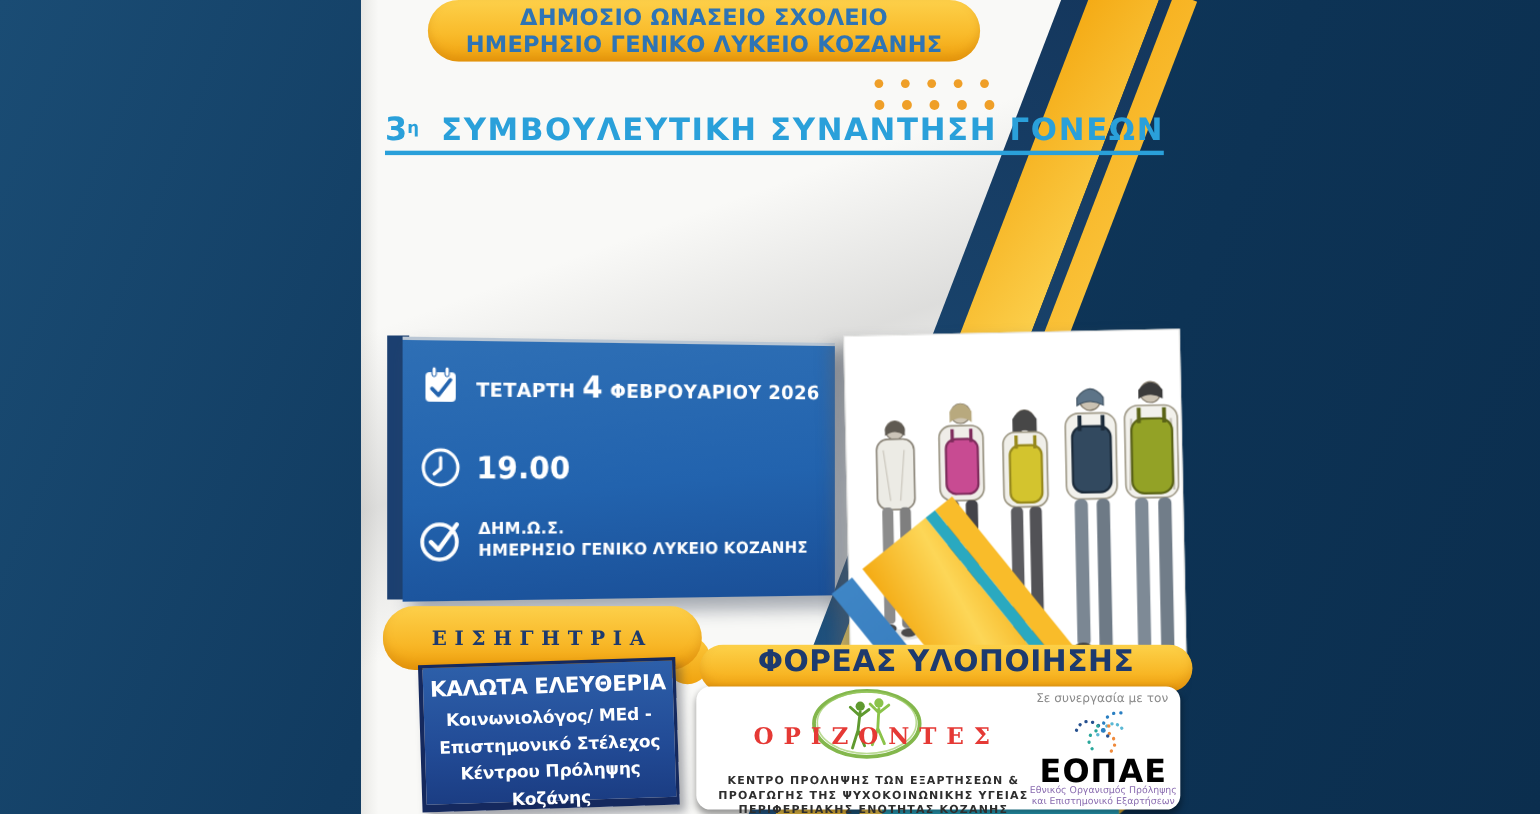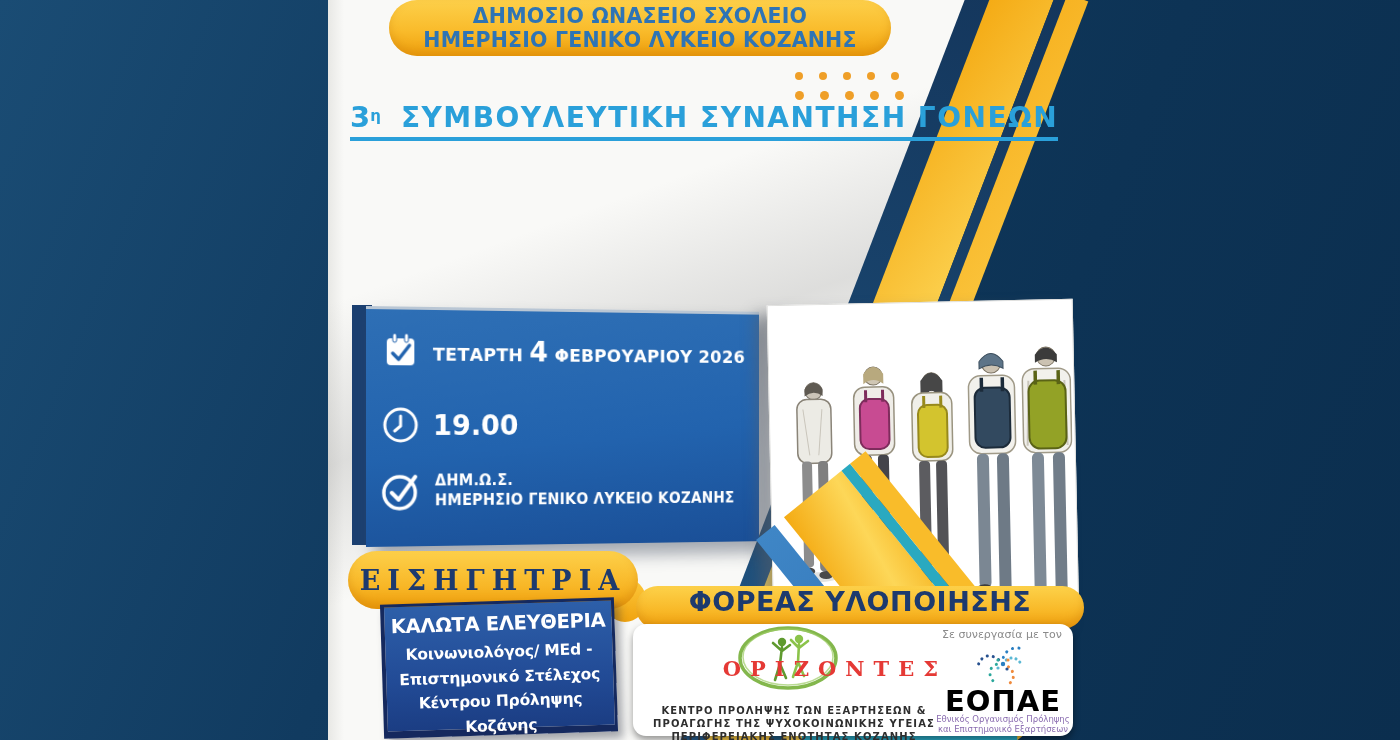"ΕΙΣΗΓΗΤΡΙΑ" .speaker-pill span { font-size: 27px -> 18px }
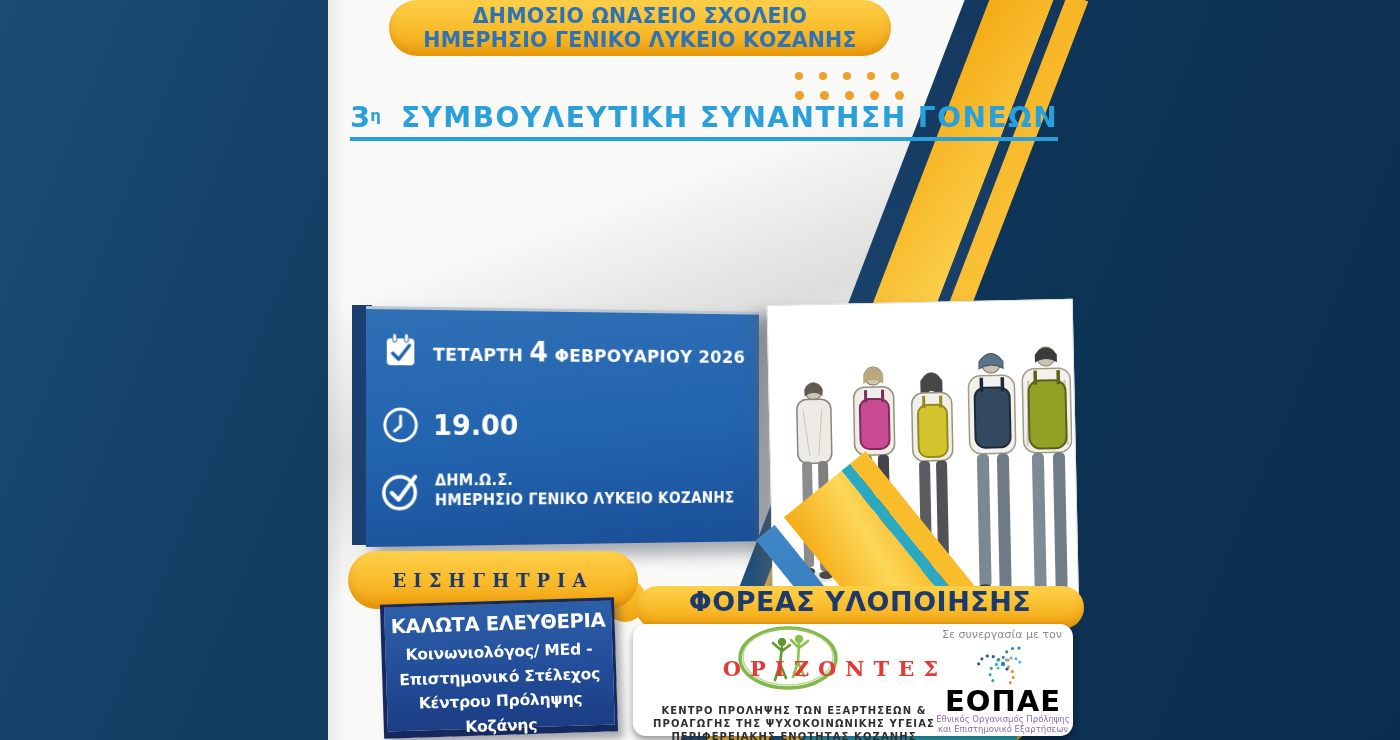"ΟΡΙΖΟΝΤΕΣ" .oriz-name { text-align: right -> center }
